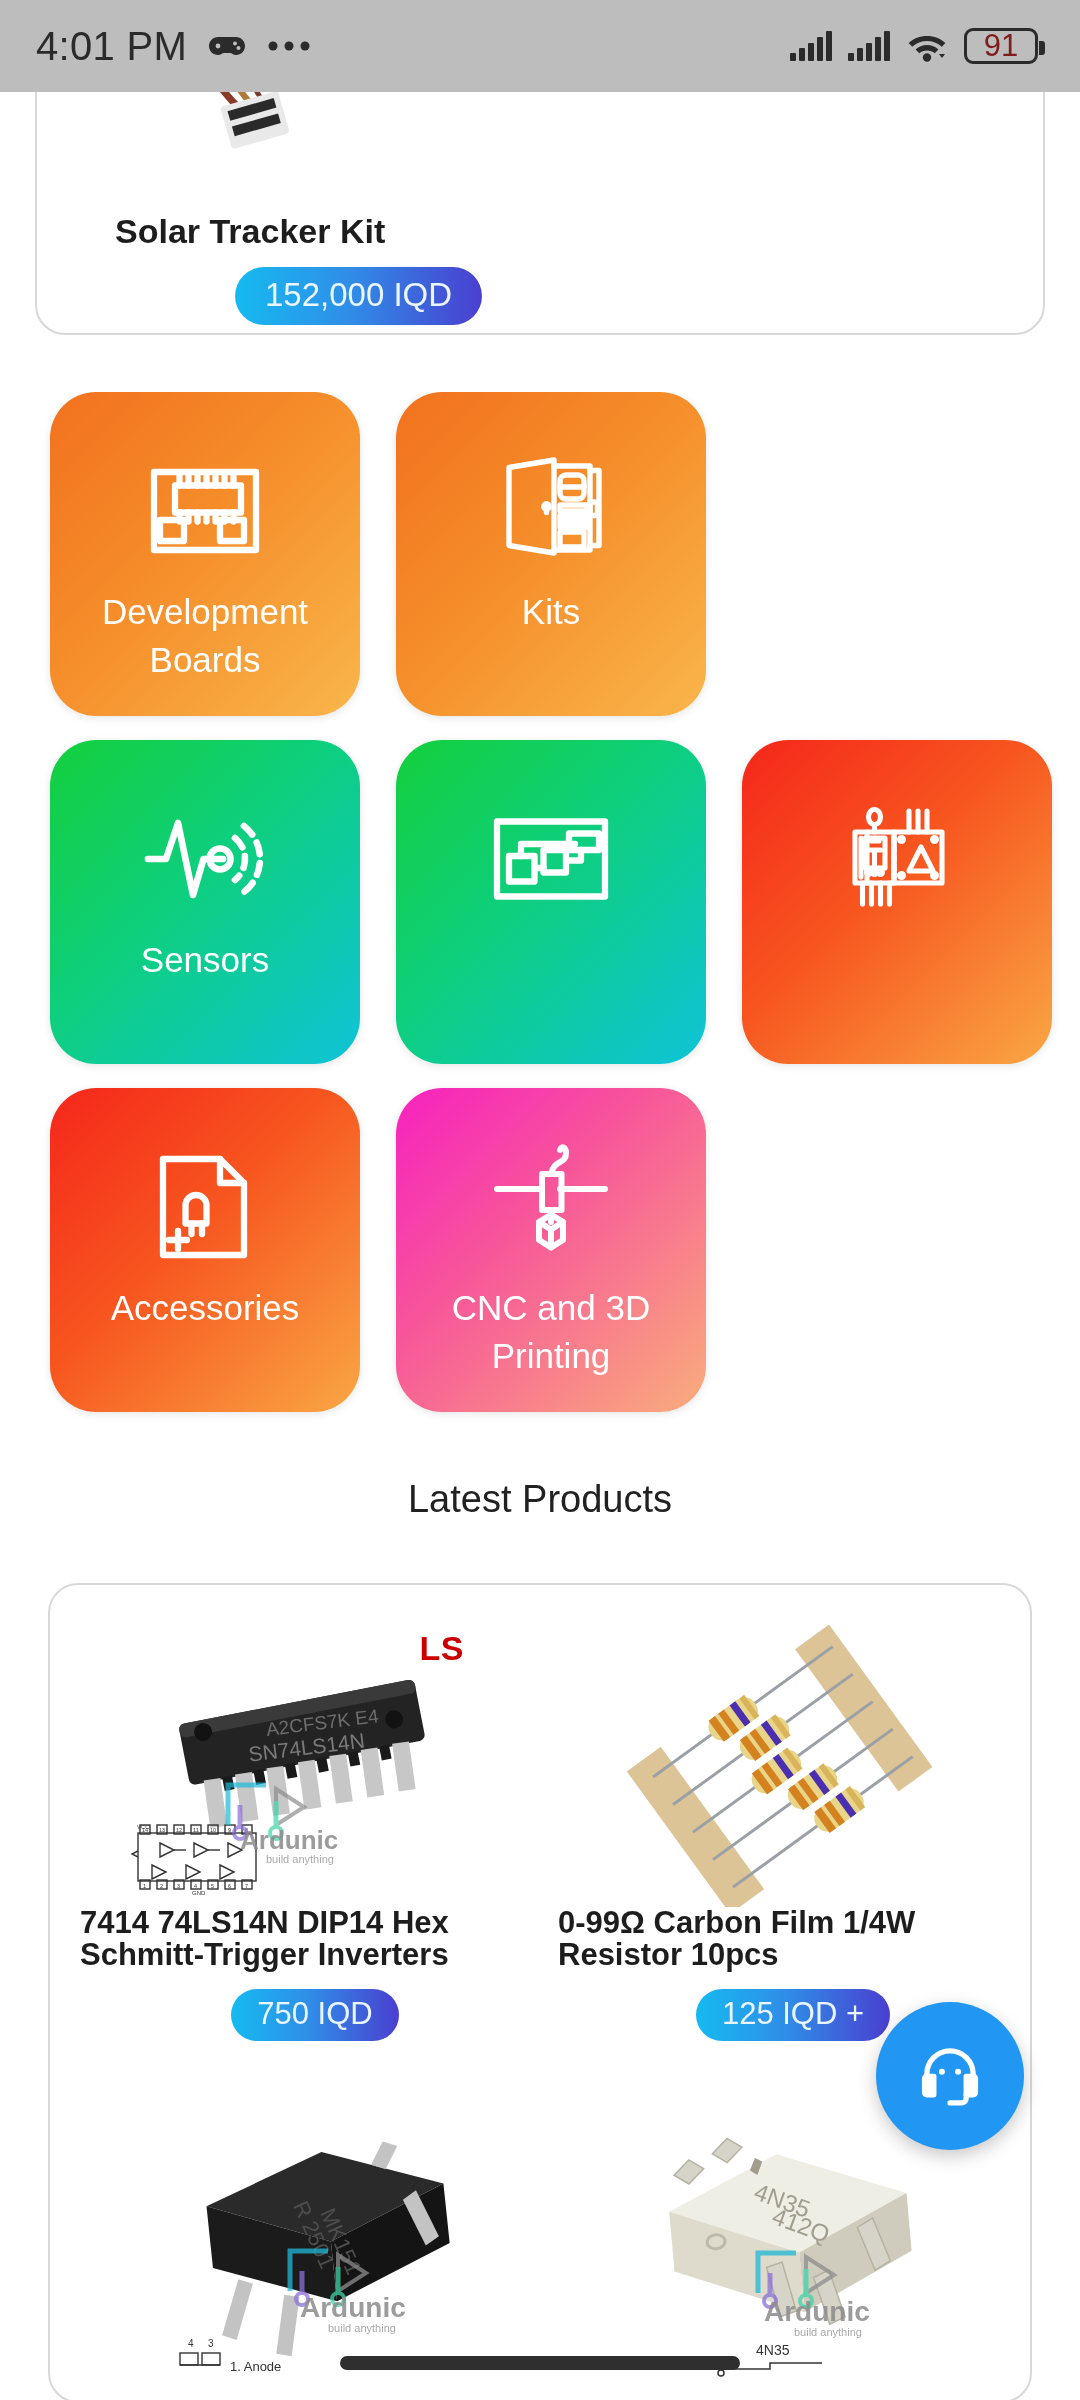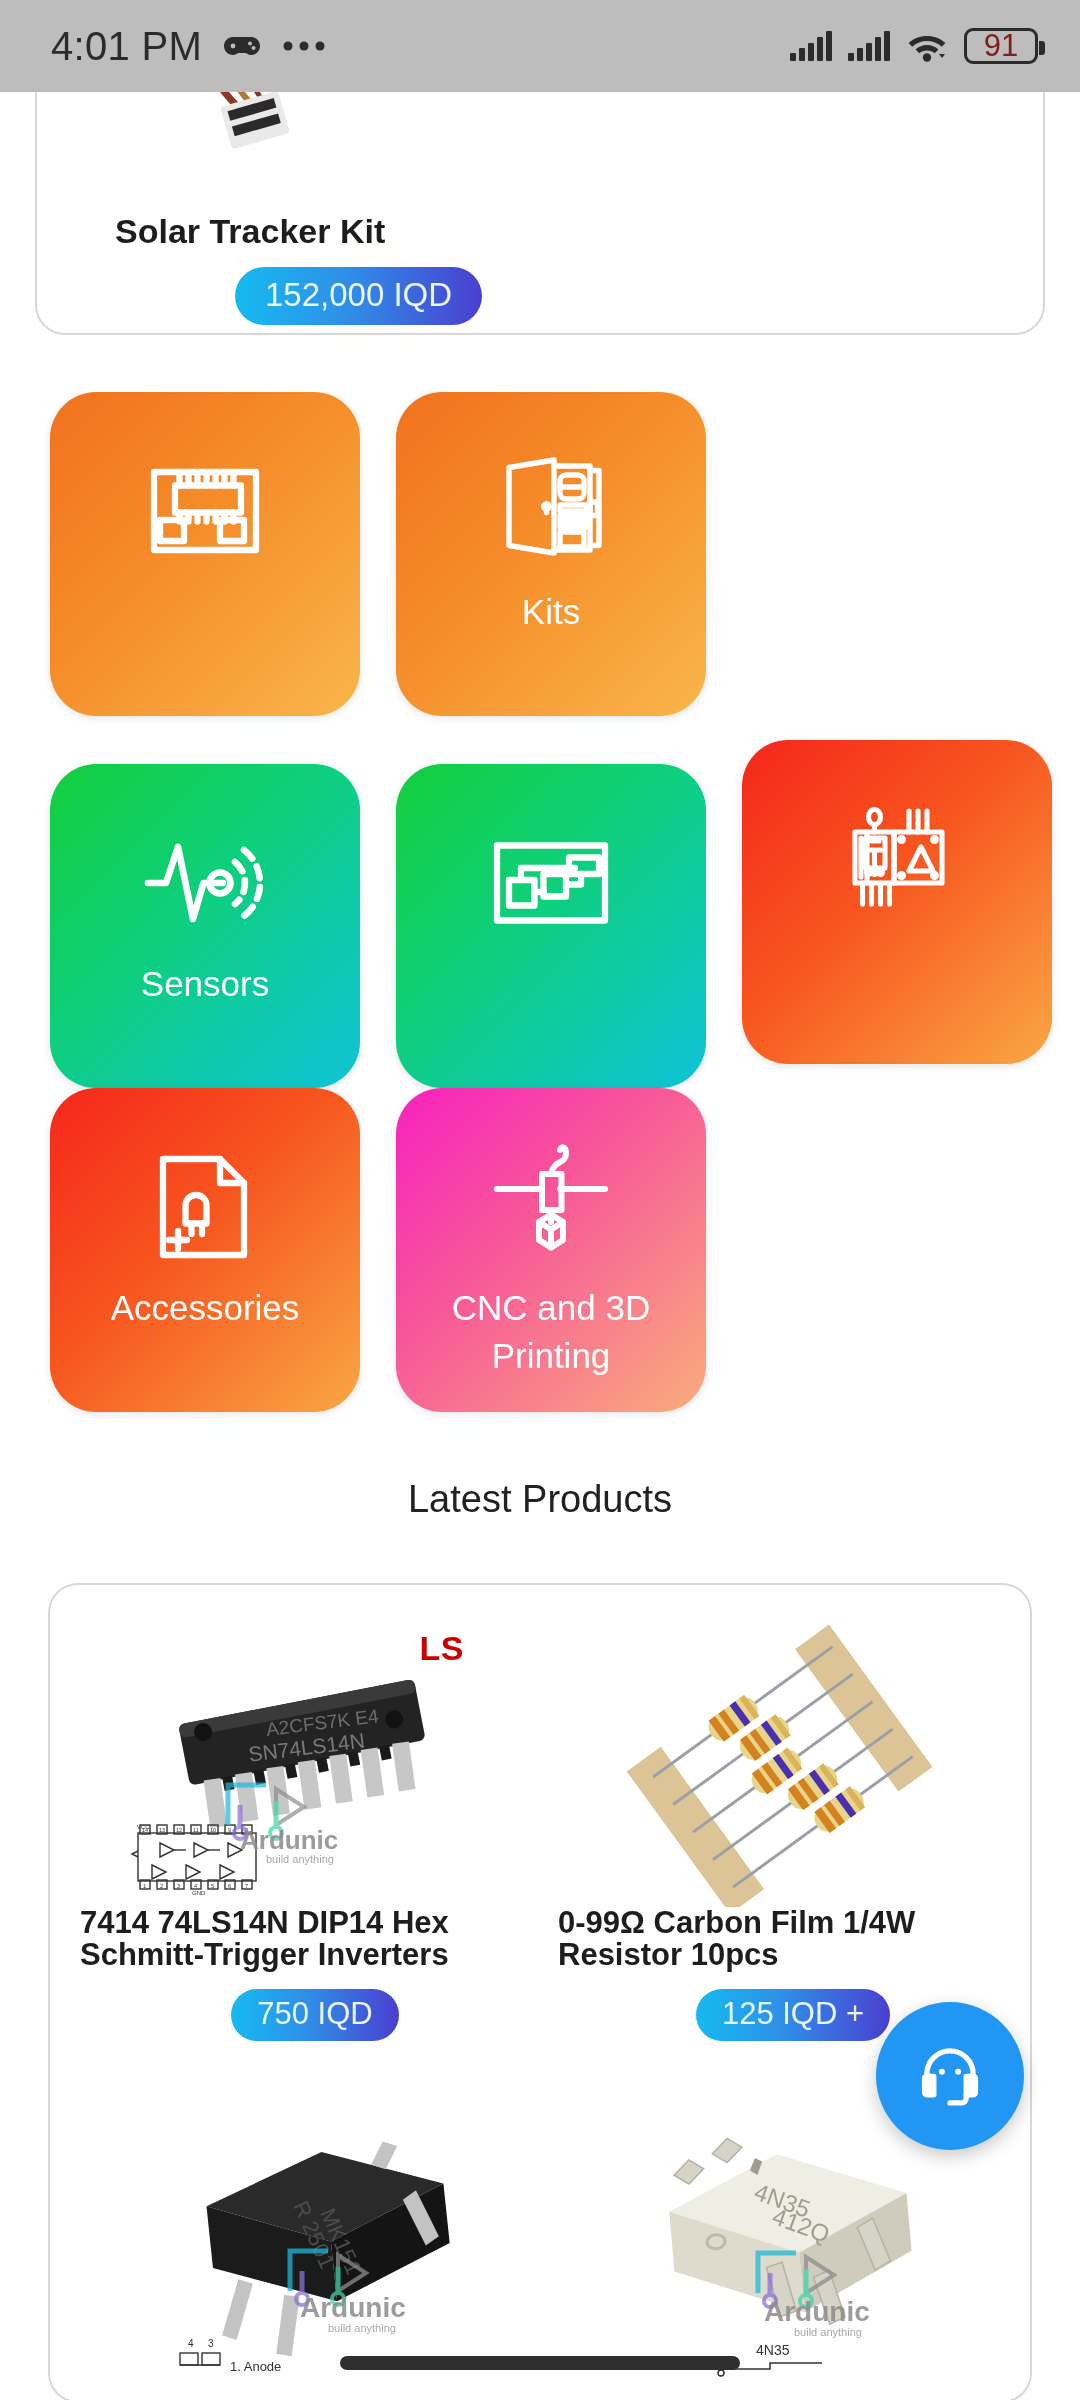"4:01 PM" #status-left { margin-left: 15px -> none }
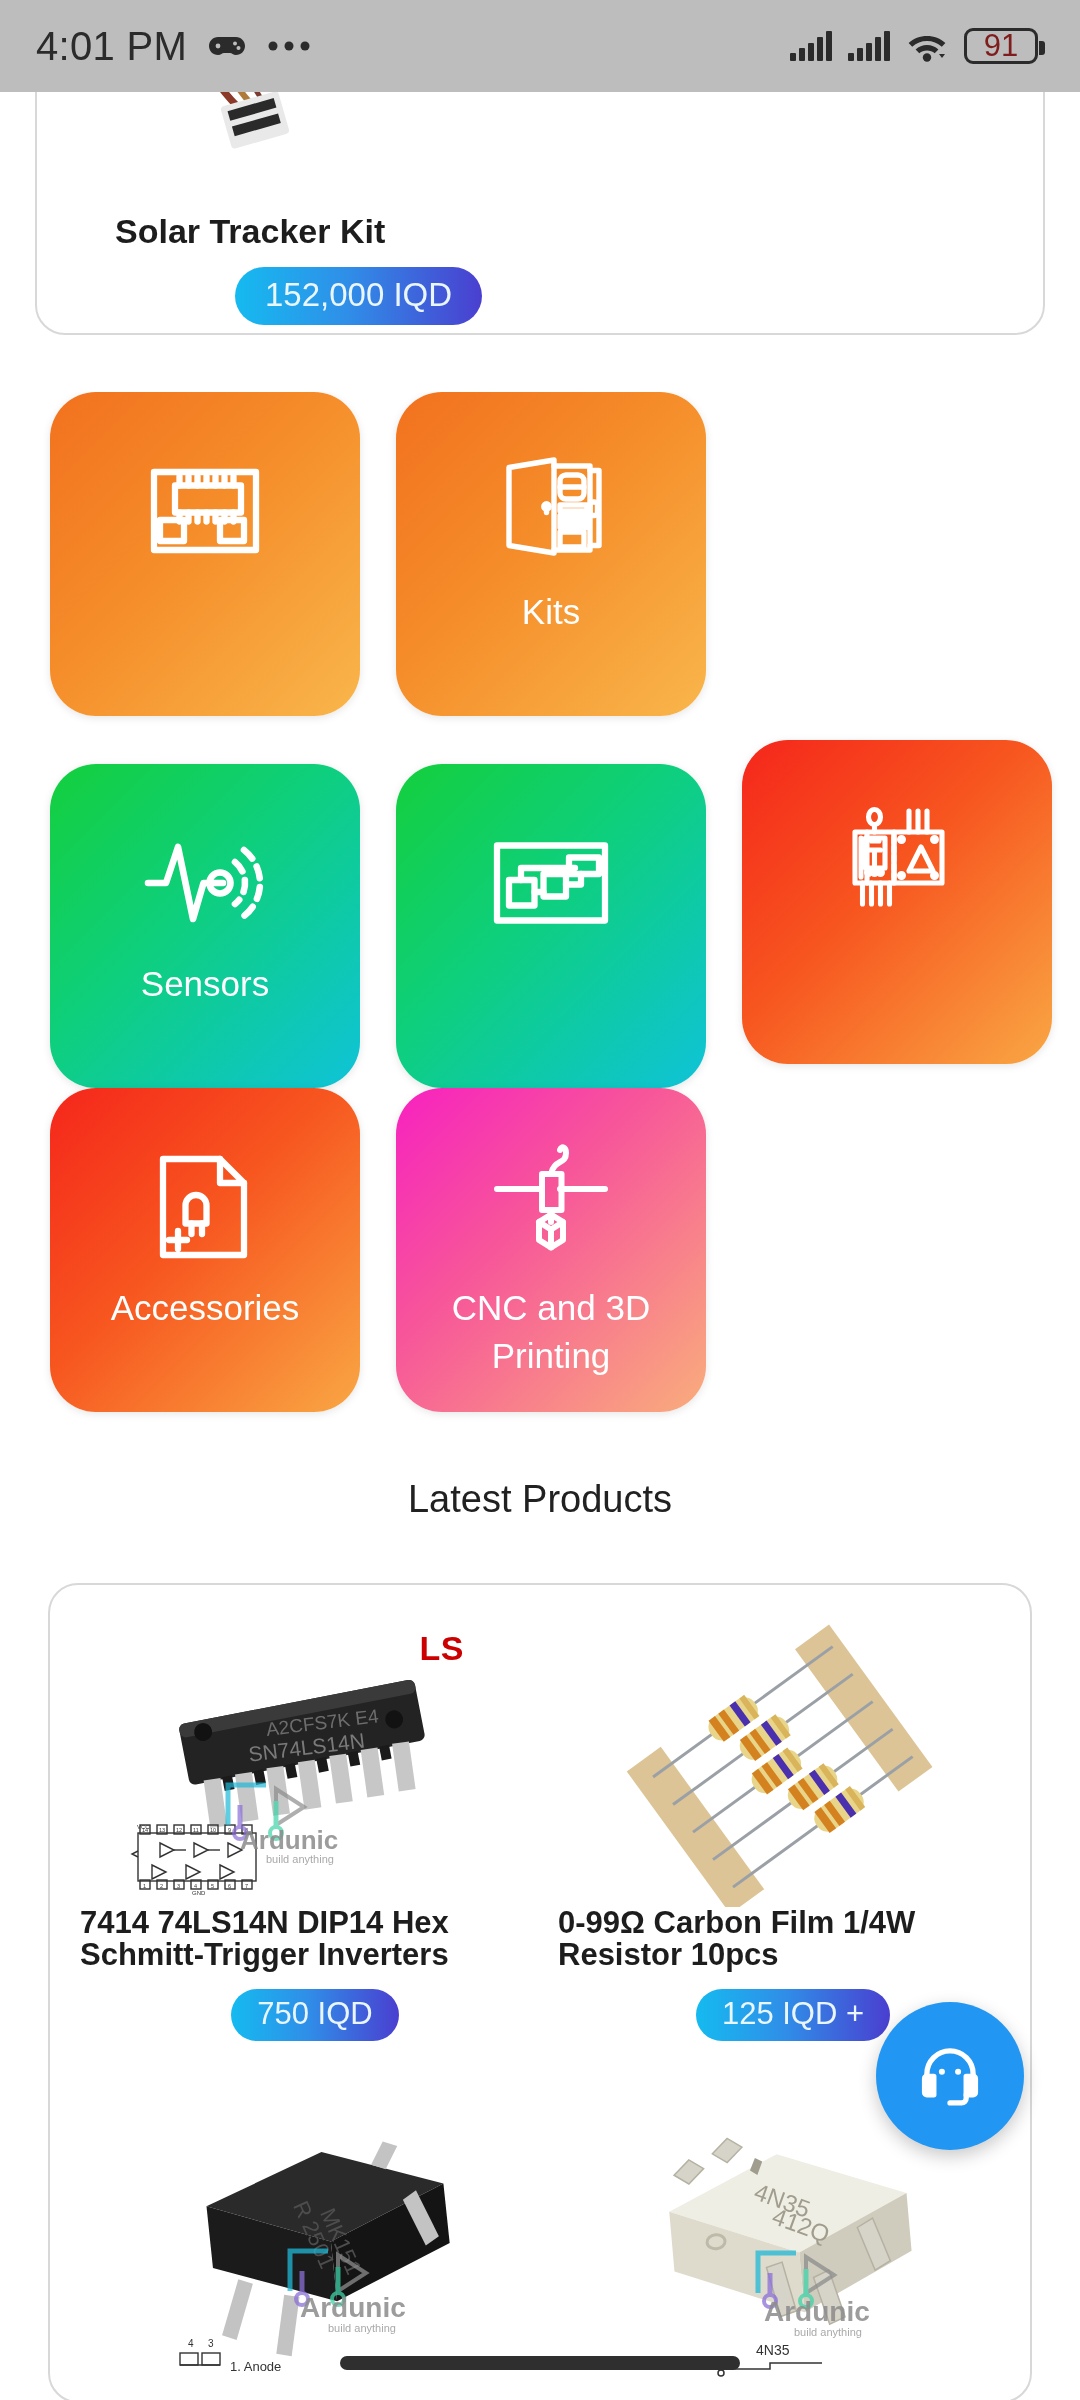"Development Boards" div.cat-label { html: none -> <div>Development Boards</div> }
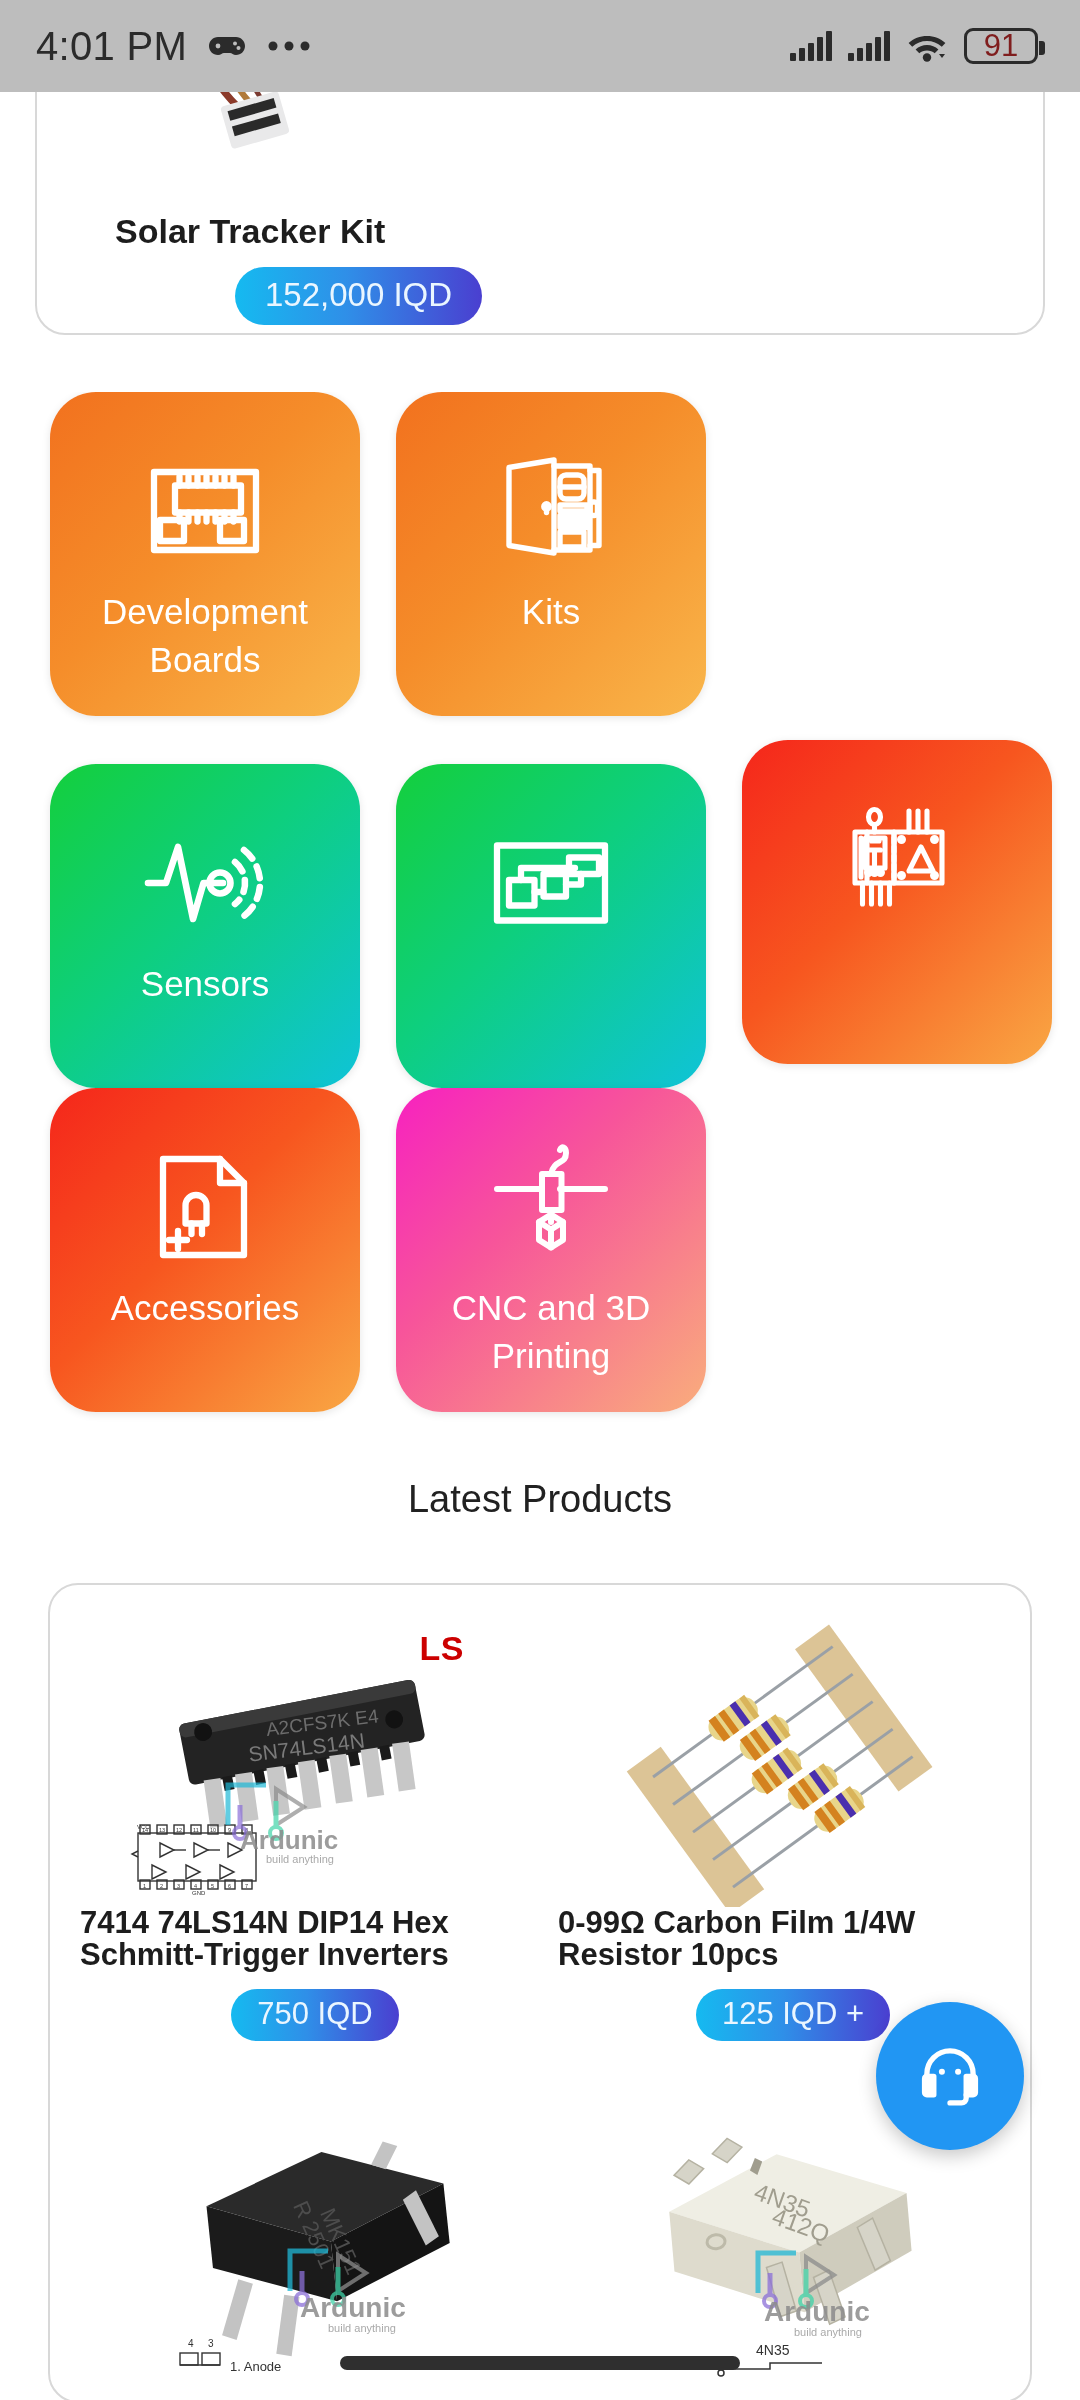"Sensors" .g-green { margin-top: 24px -> none }
